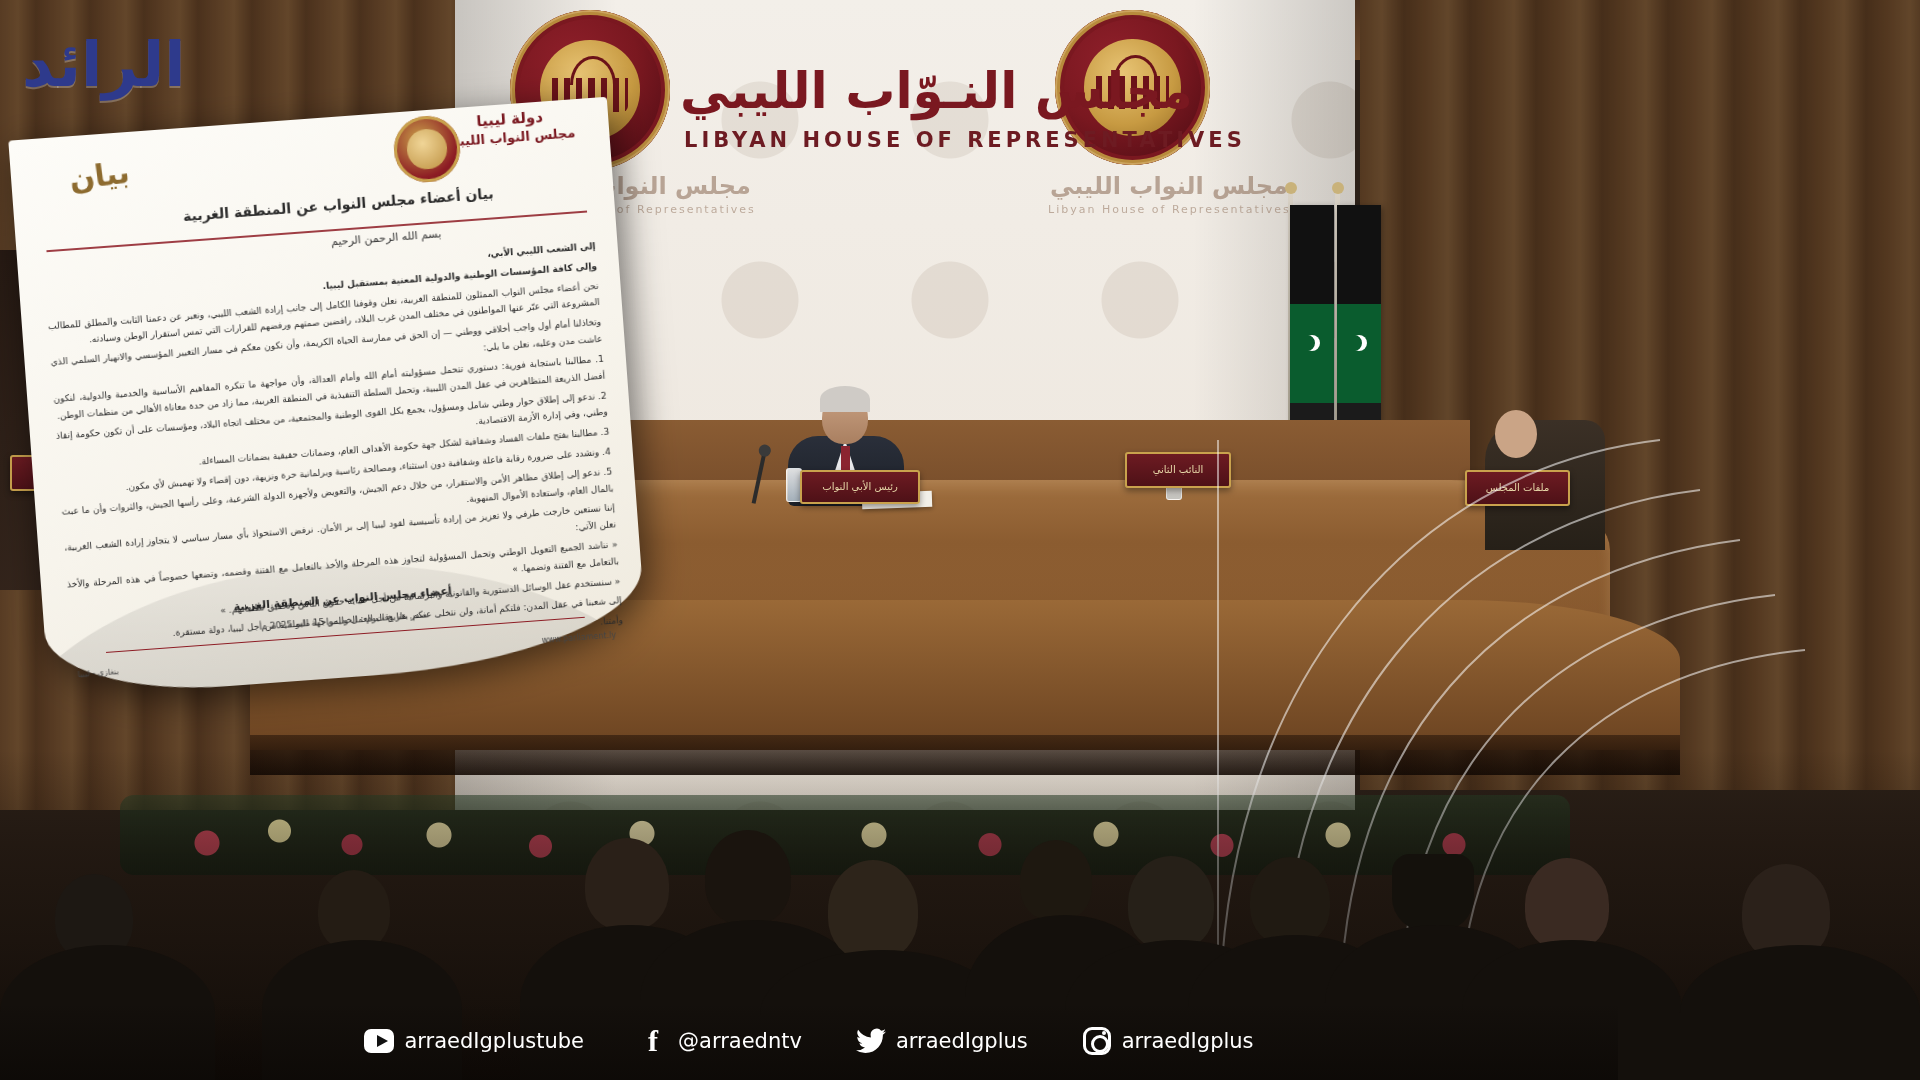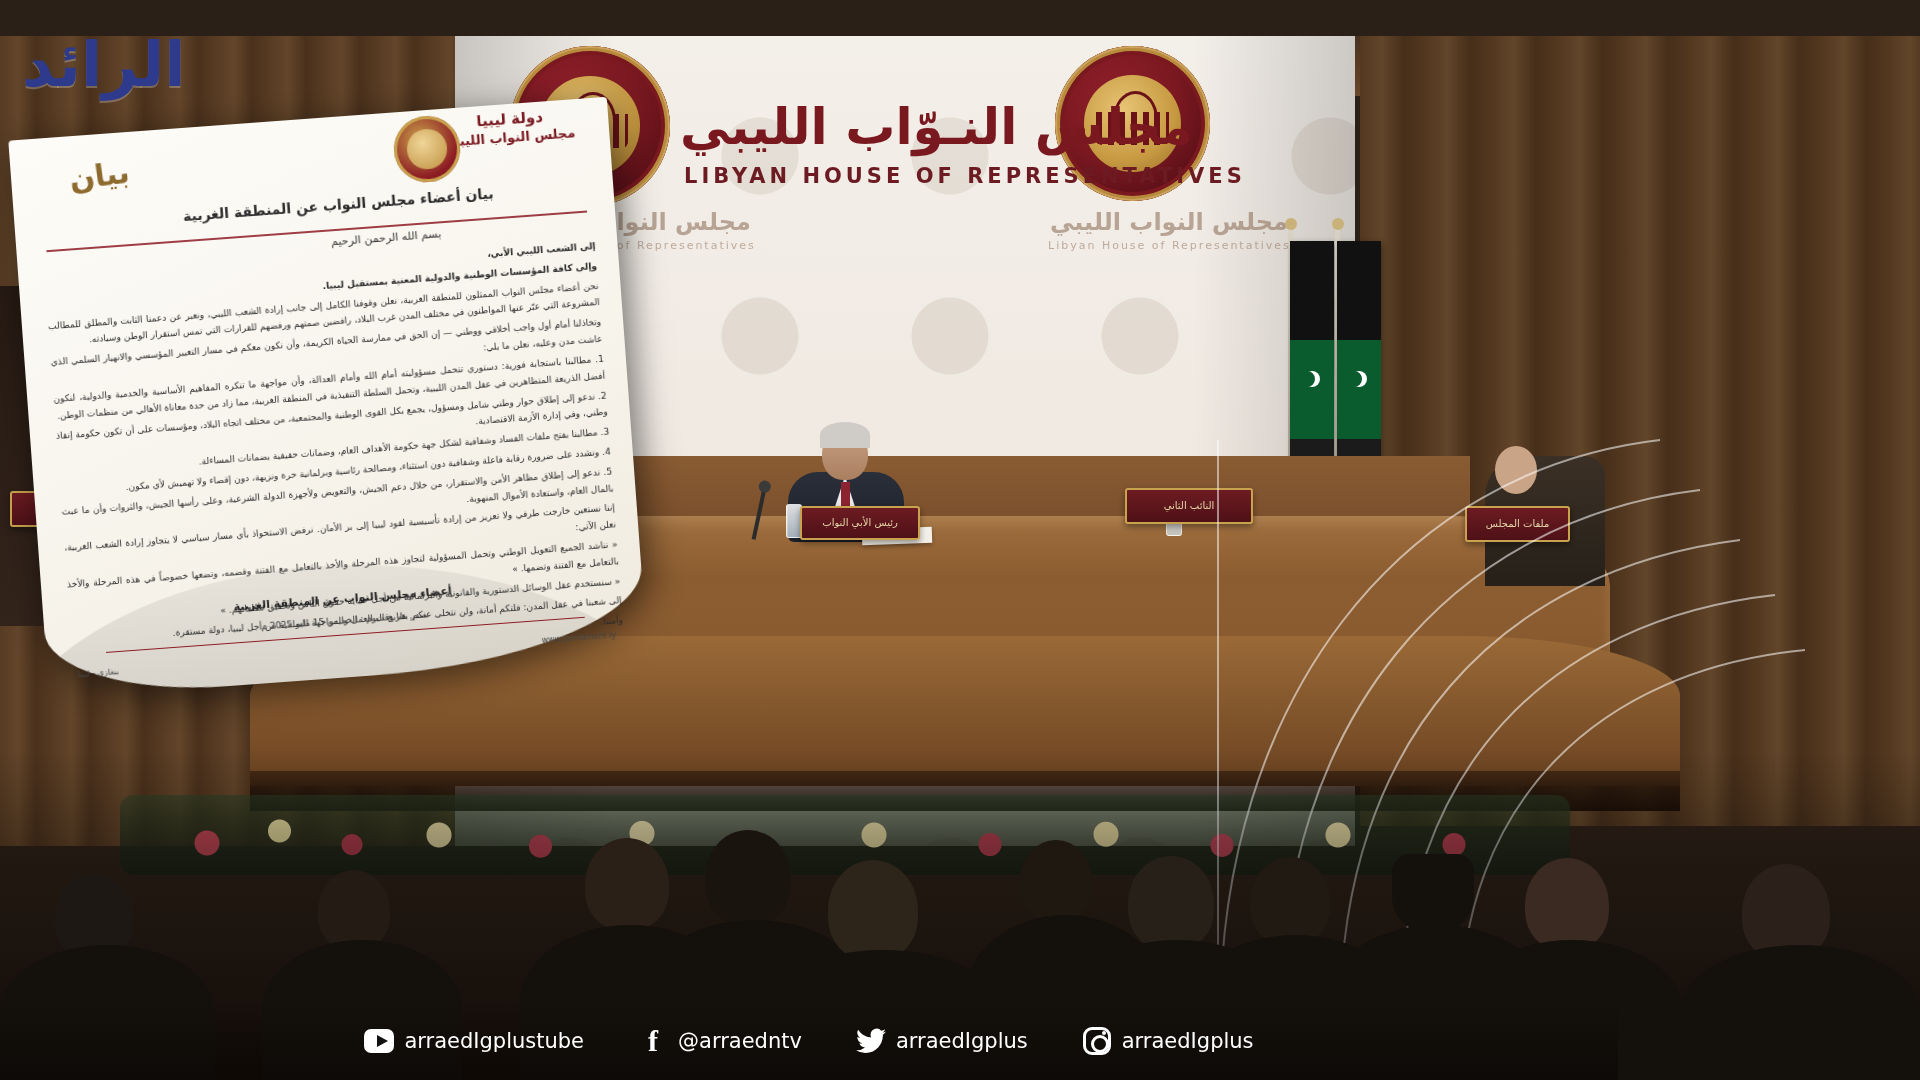"مجلس النـوّاب الليبي" .photo { margin-top: 36px -> none }
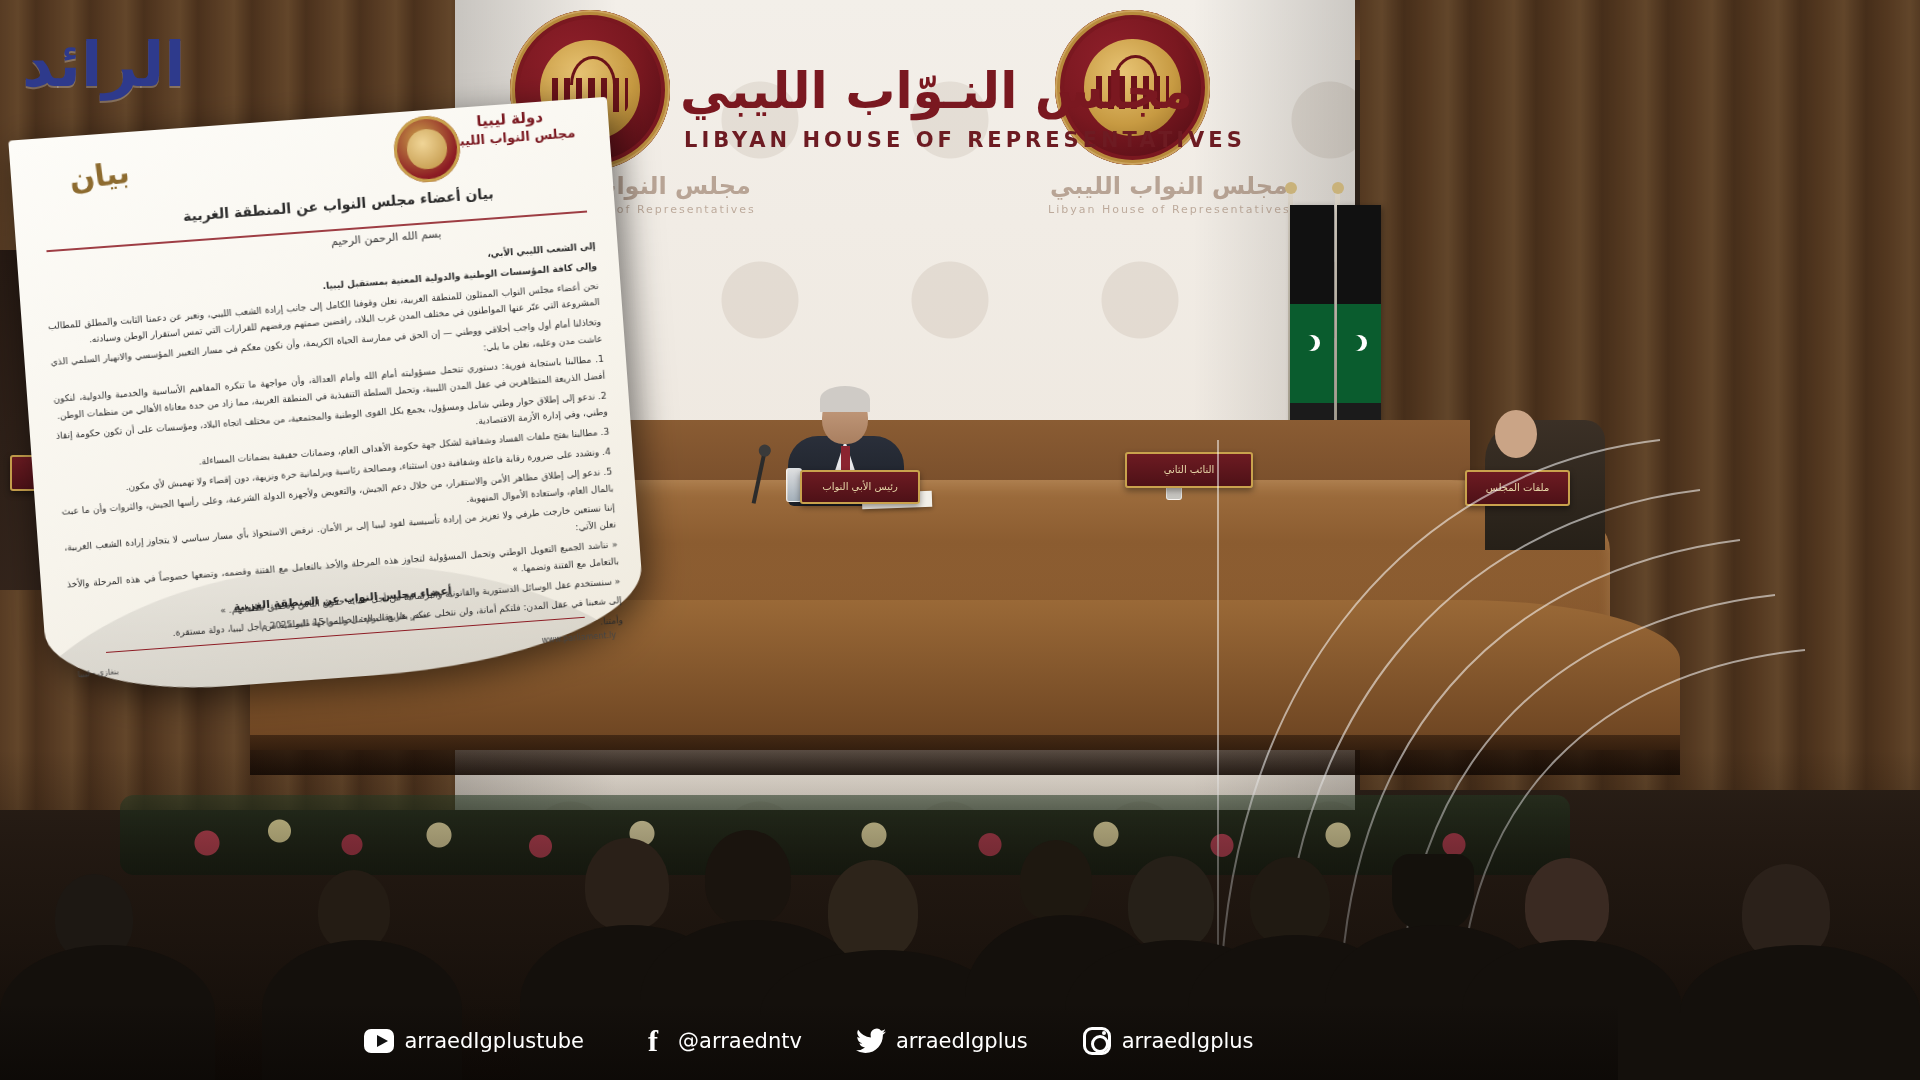"النائب الثاني" .plate-2 { width: 128px -> 106px }
